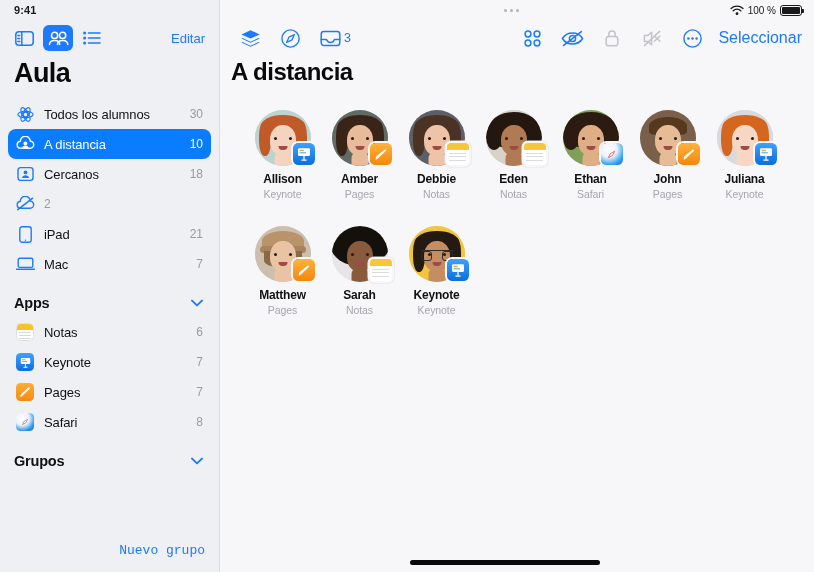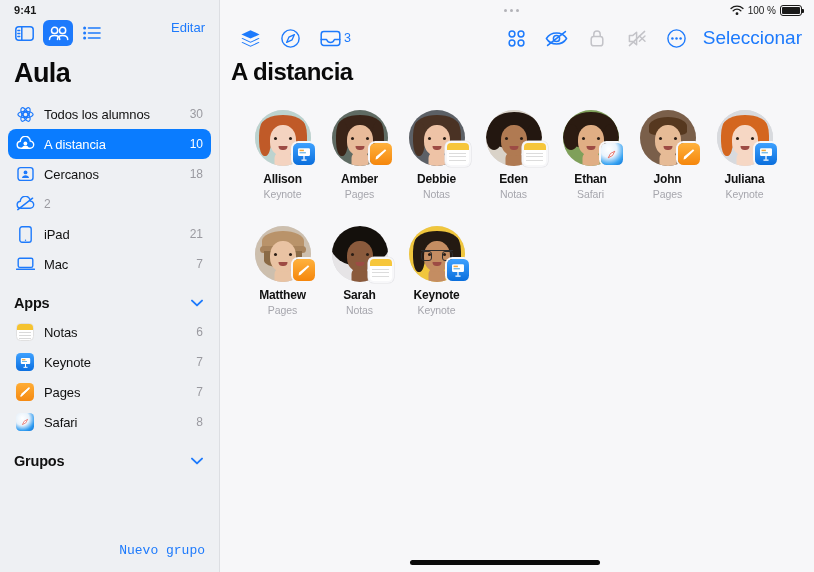"Editar" .sb-toolbar { align-items: flex-start -> center }
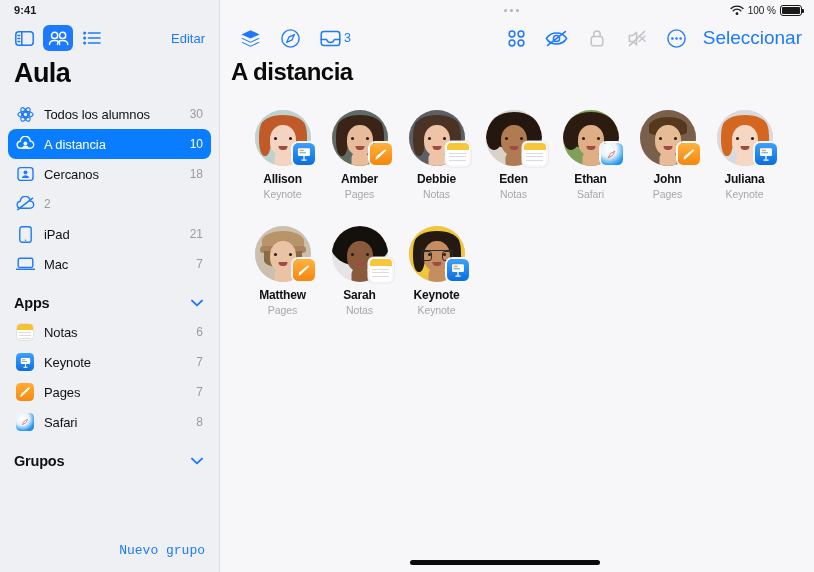"Seleccionar" .select-link { font-size: 19px -> 16px }
